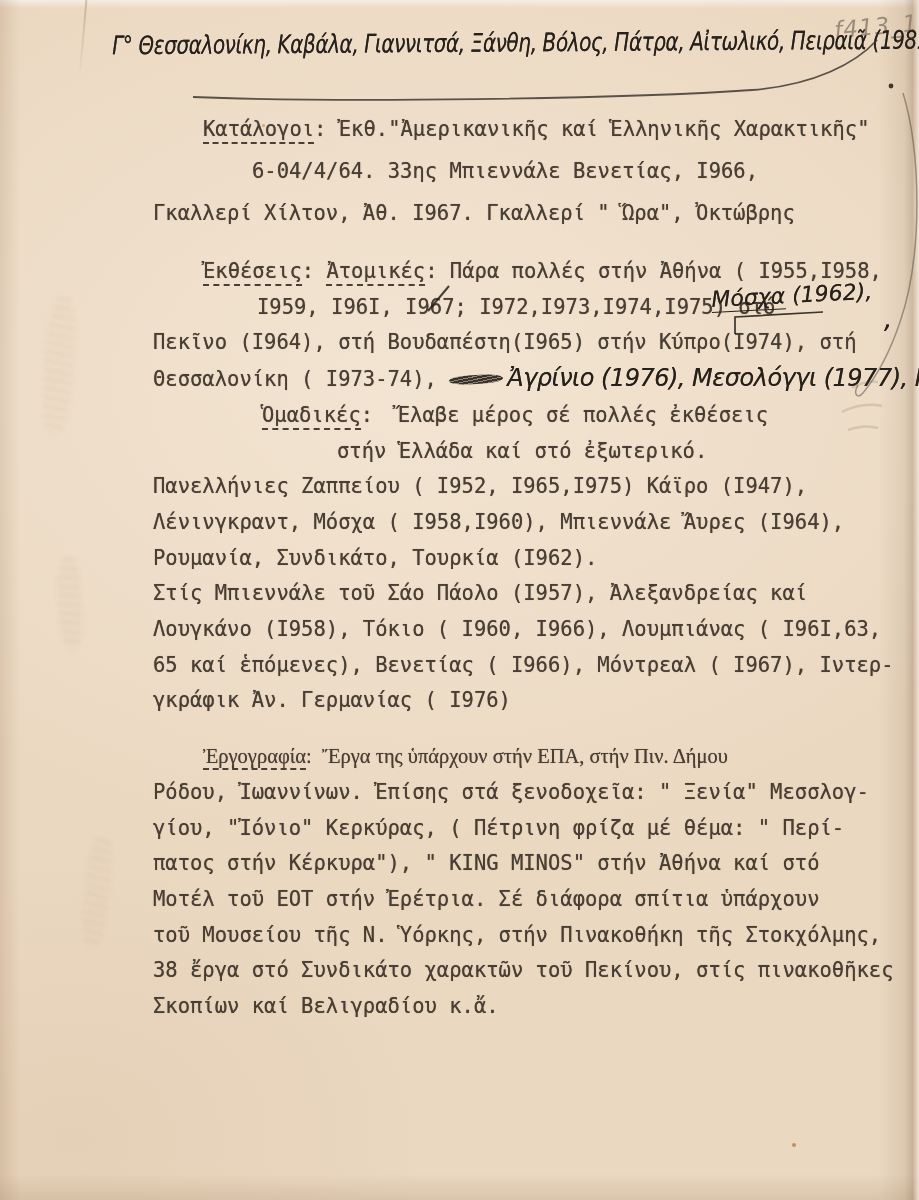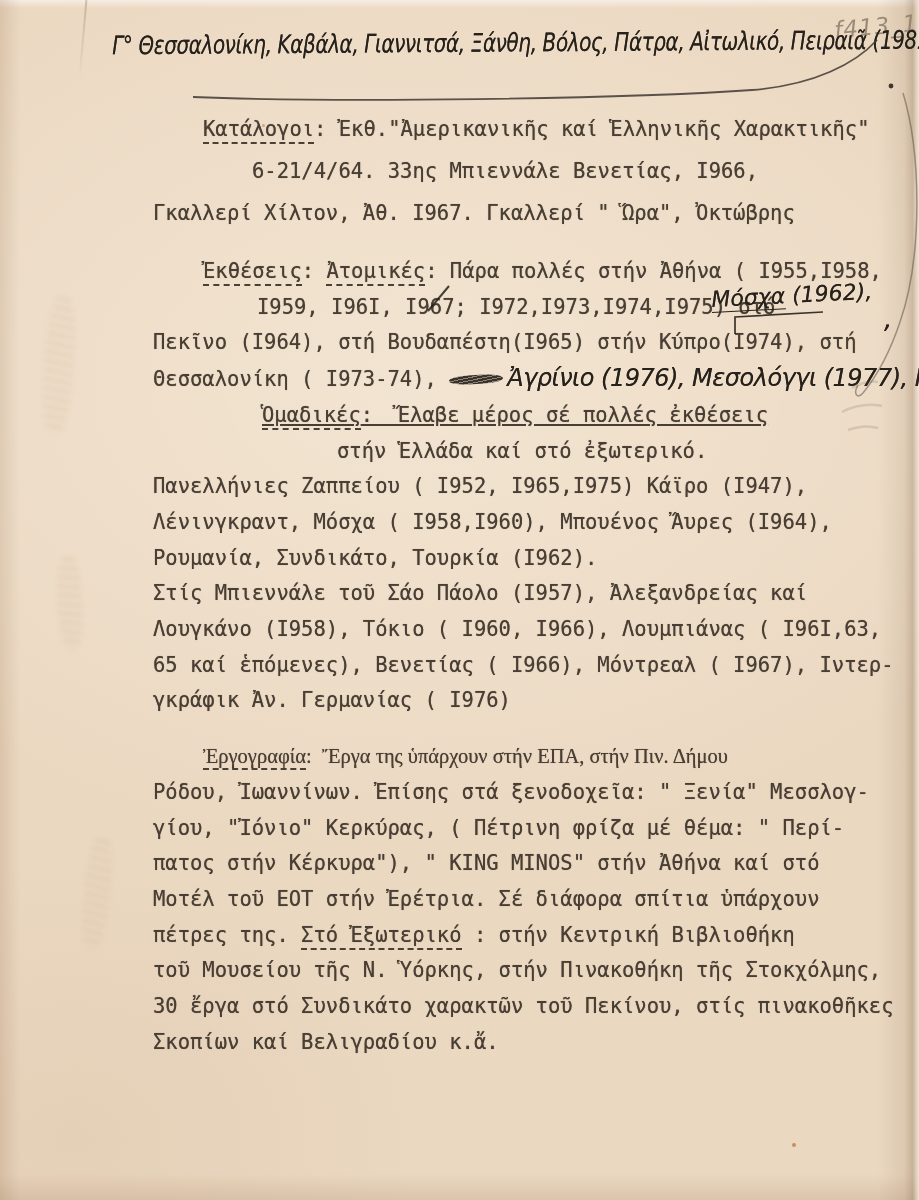"6-21/4/64. 33ης Μπιεννάλε Βενετίας," span { text: 6-21/4/64 -> 6-04/4/64 }
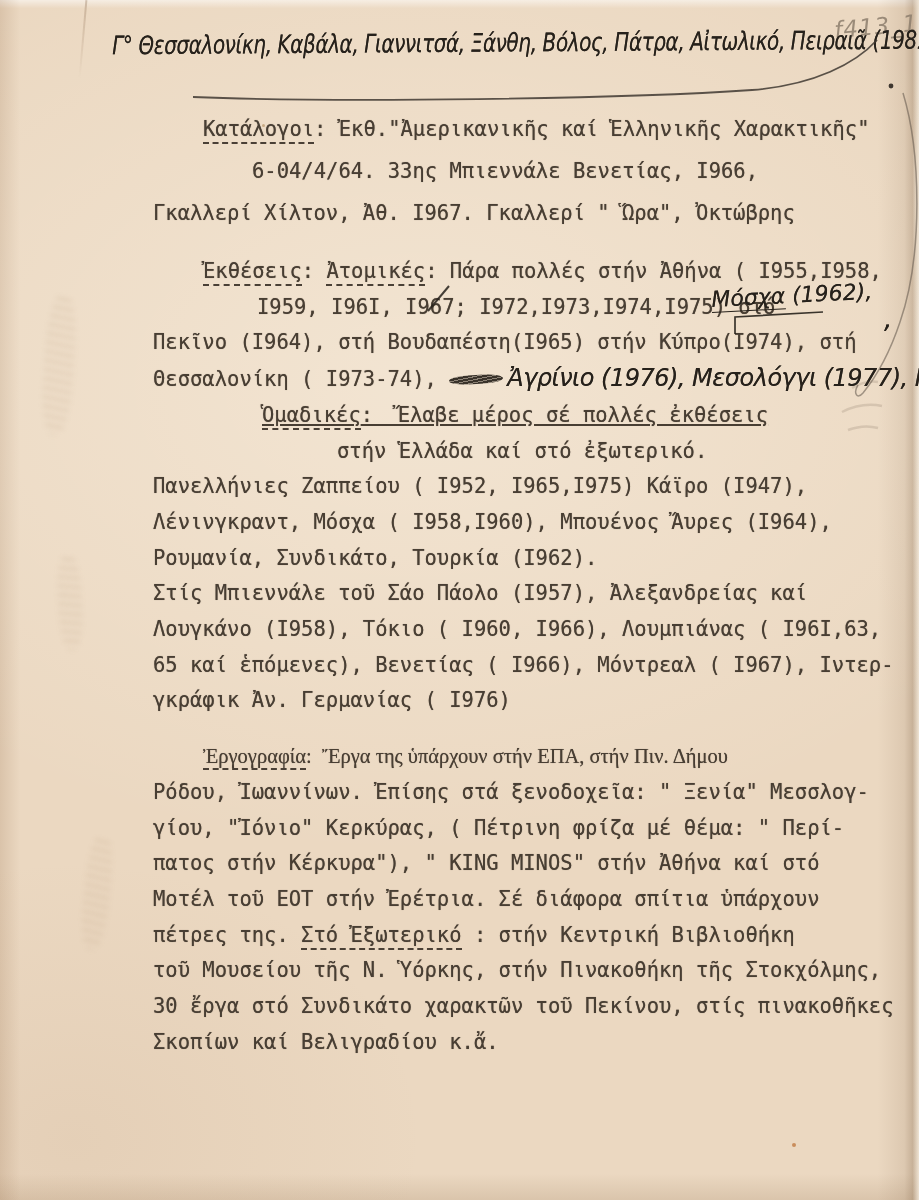"Ὁμαδικές: Ἔλαβε μέρος σέ πολλές" div.tl { text-decoration: underline -> none }
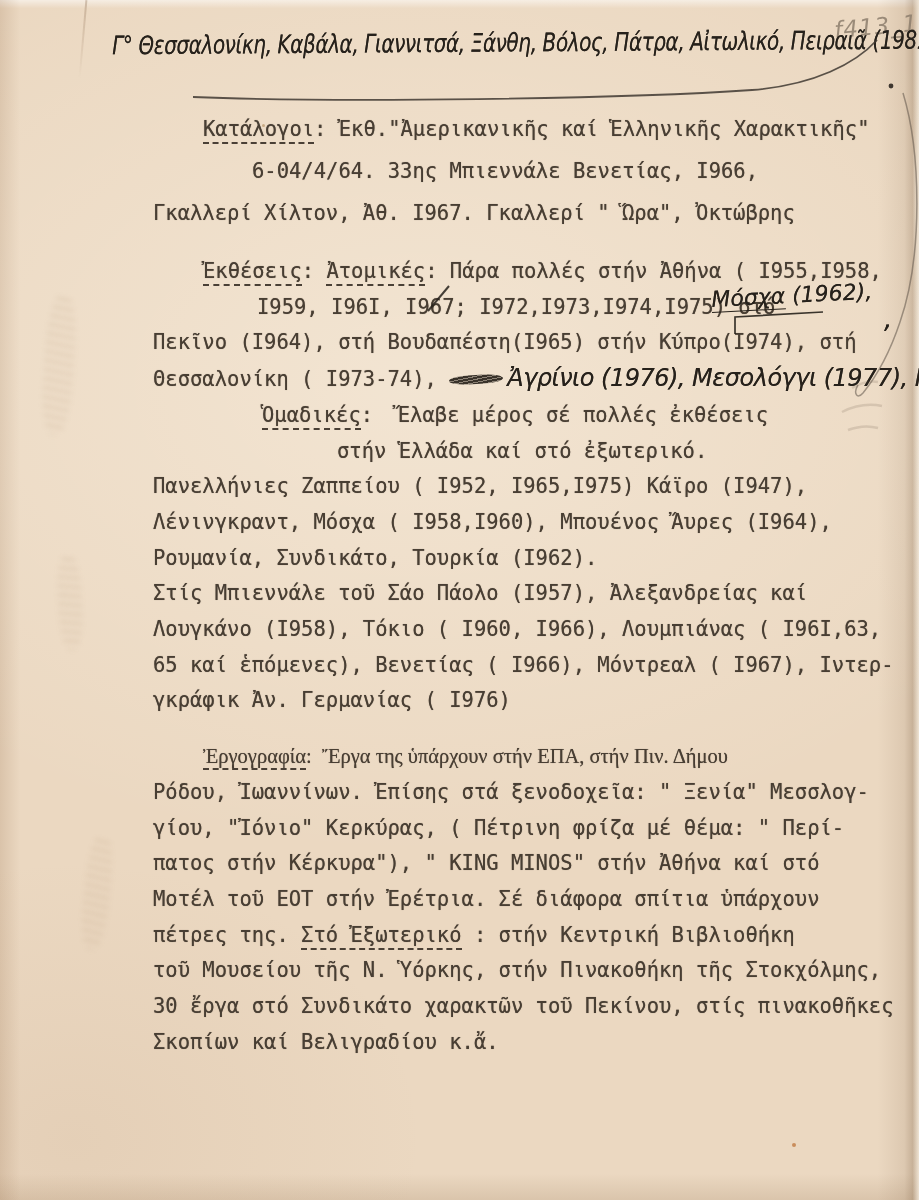"Λένινγκραντ, Μόσχα ( Ι958,Ι960)," span { text: Μπουένος -> Μπιεννάλε }
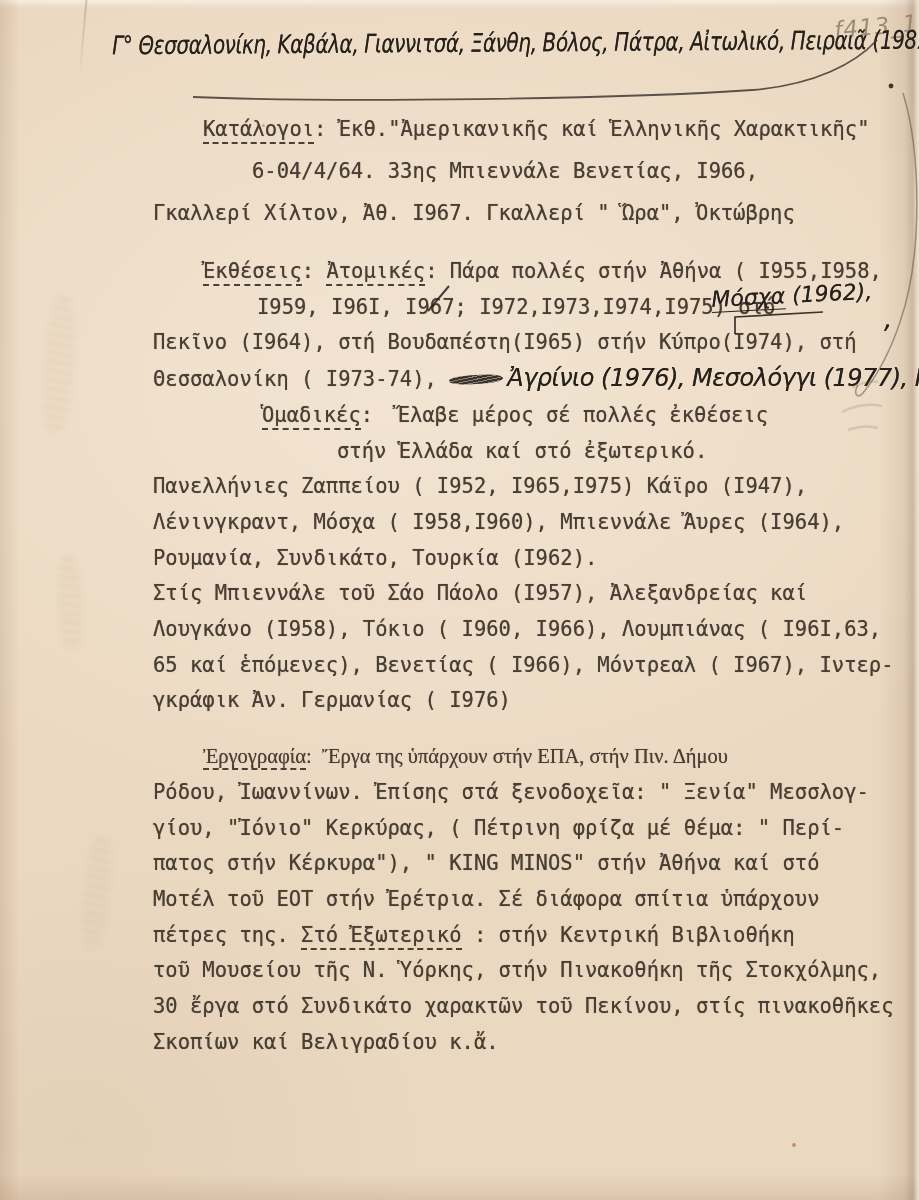"πέτρες της. Στό Ἐξωτερικό :" div.tl { html: <div><span>πέτρες της. </span><span>Στό Ἐξωτερικό</span><span> : στήν Κεντρική Βιβλιοθήκη</span></div> -> none }
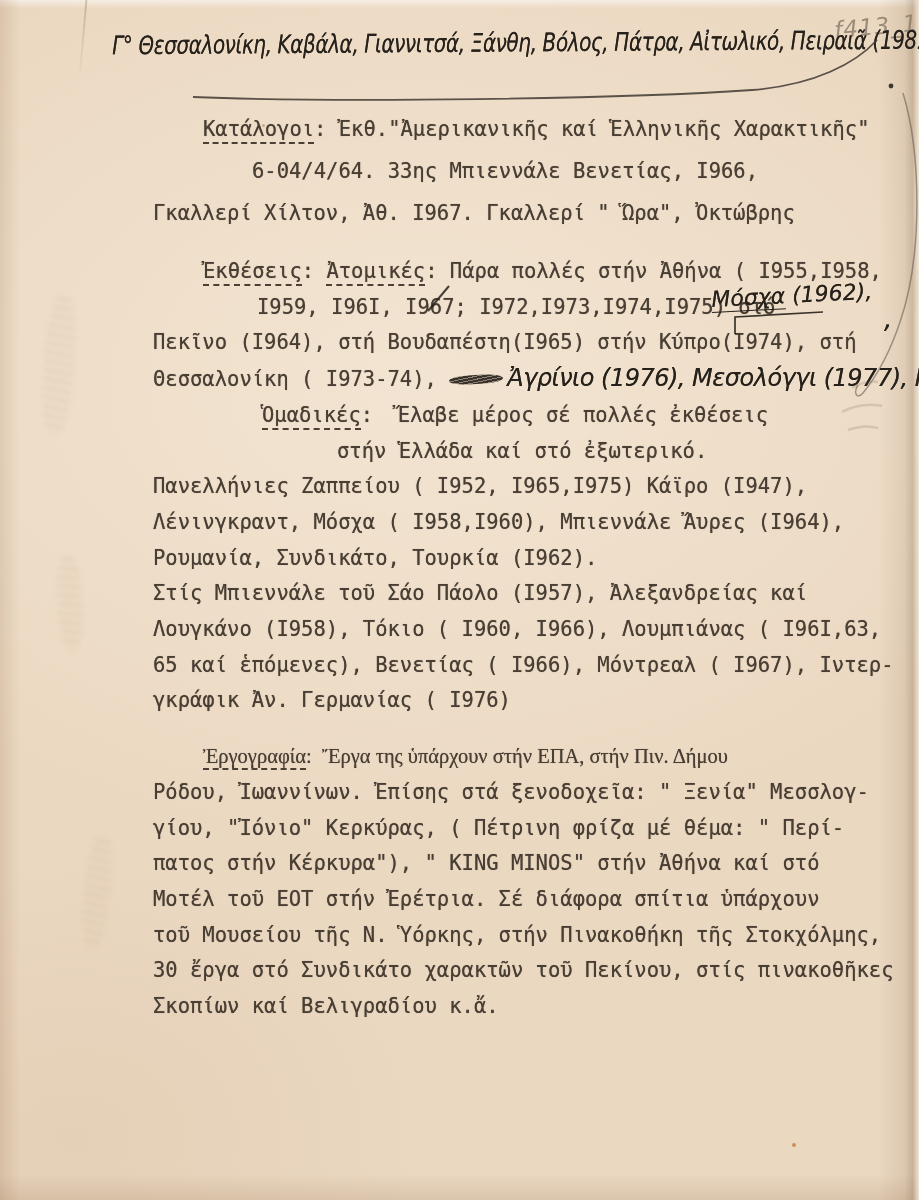"30 ἔργα στό Συνδικάτο χαρακτῶν" span { text: 30 -> 38 }
